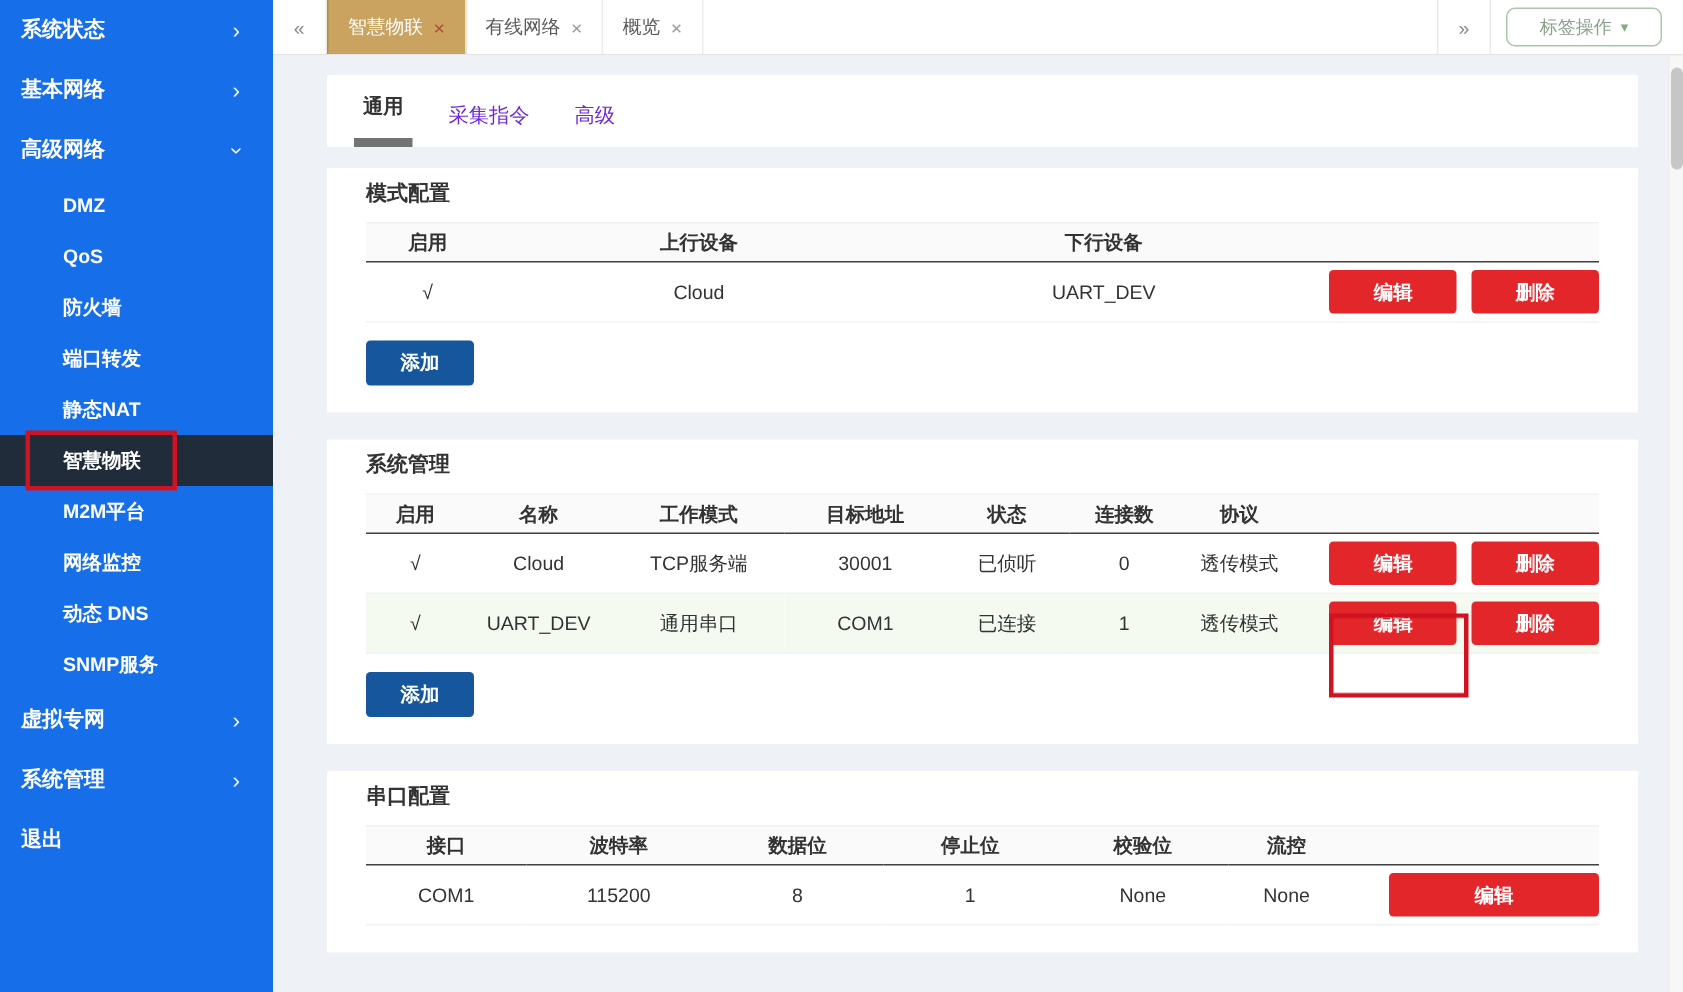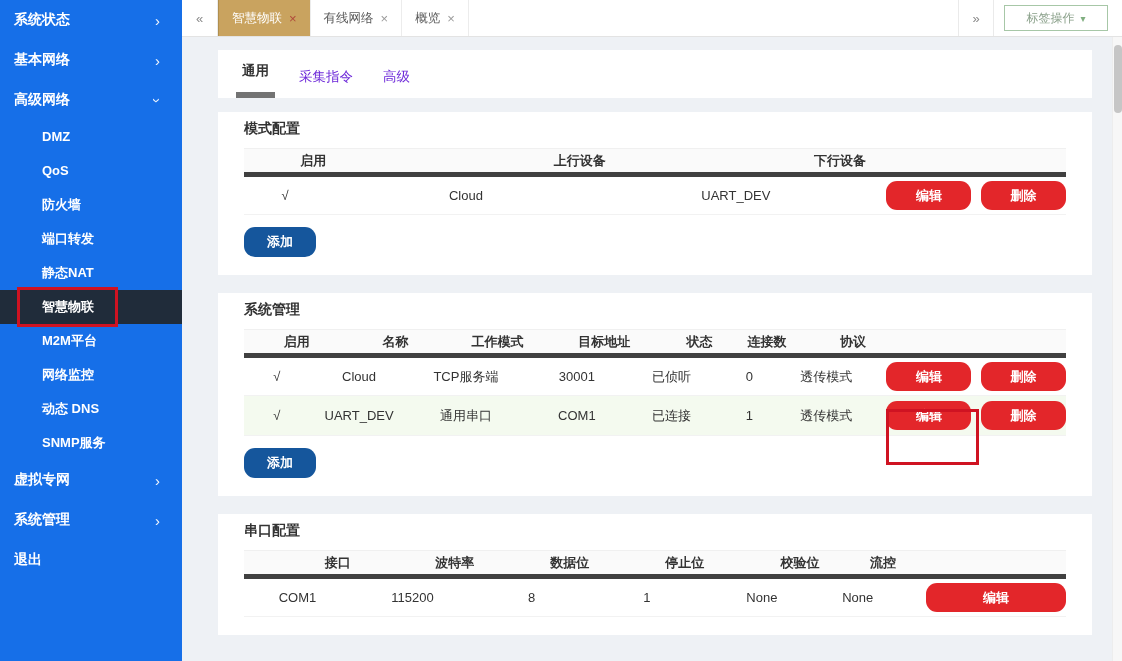"标签操作" .tagops { border-radius: 0 -> 6px }
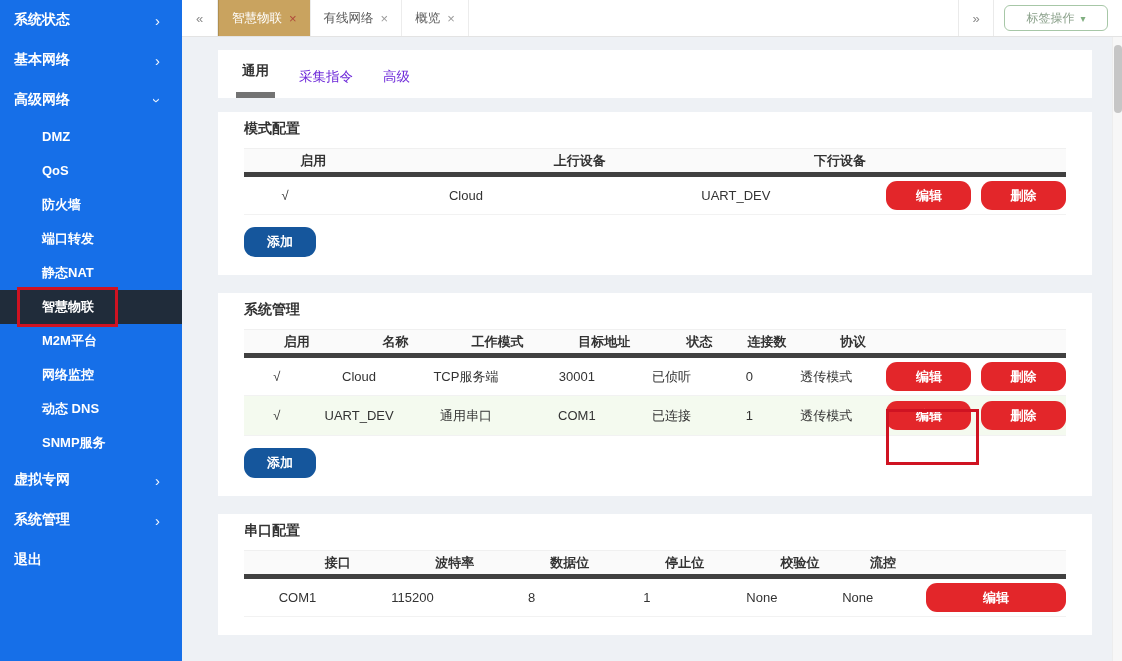"启用" .tbl th { border-bottom: 5px solid #404040 -> 1px solid #404040; text-align: right -> center }
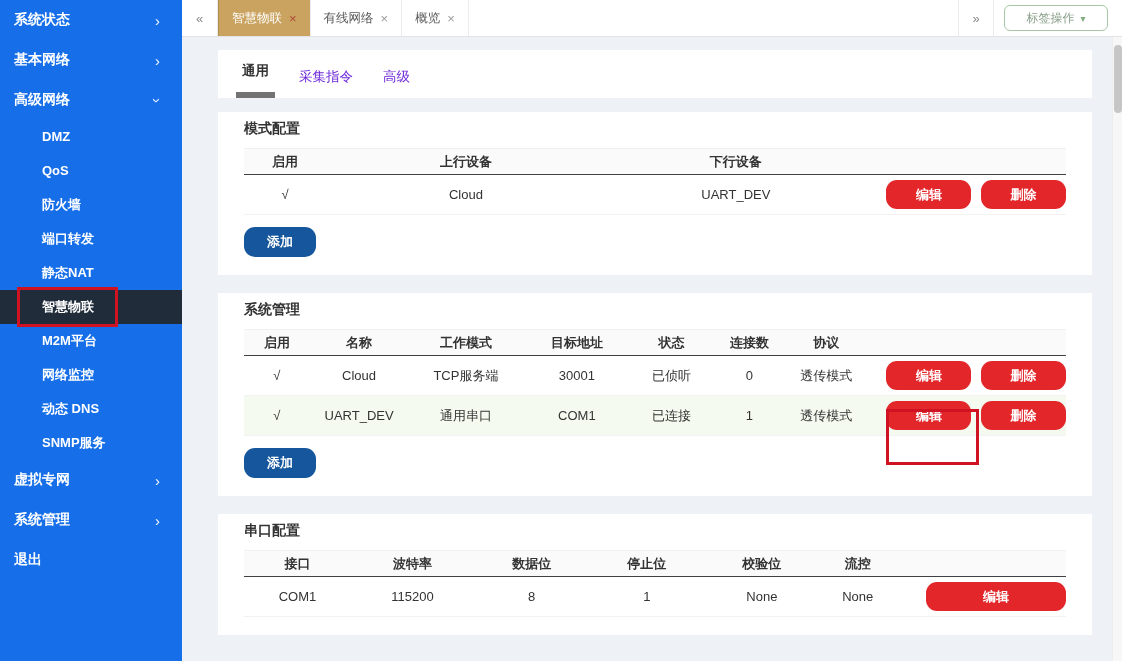"编辑" .btn { border-radius: 11px -> 3px }
